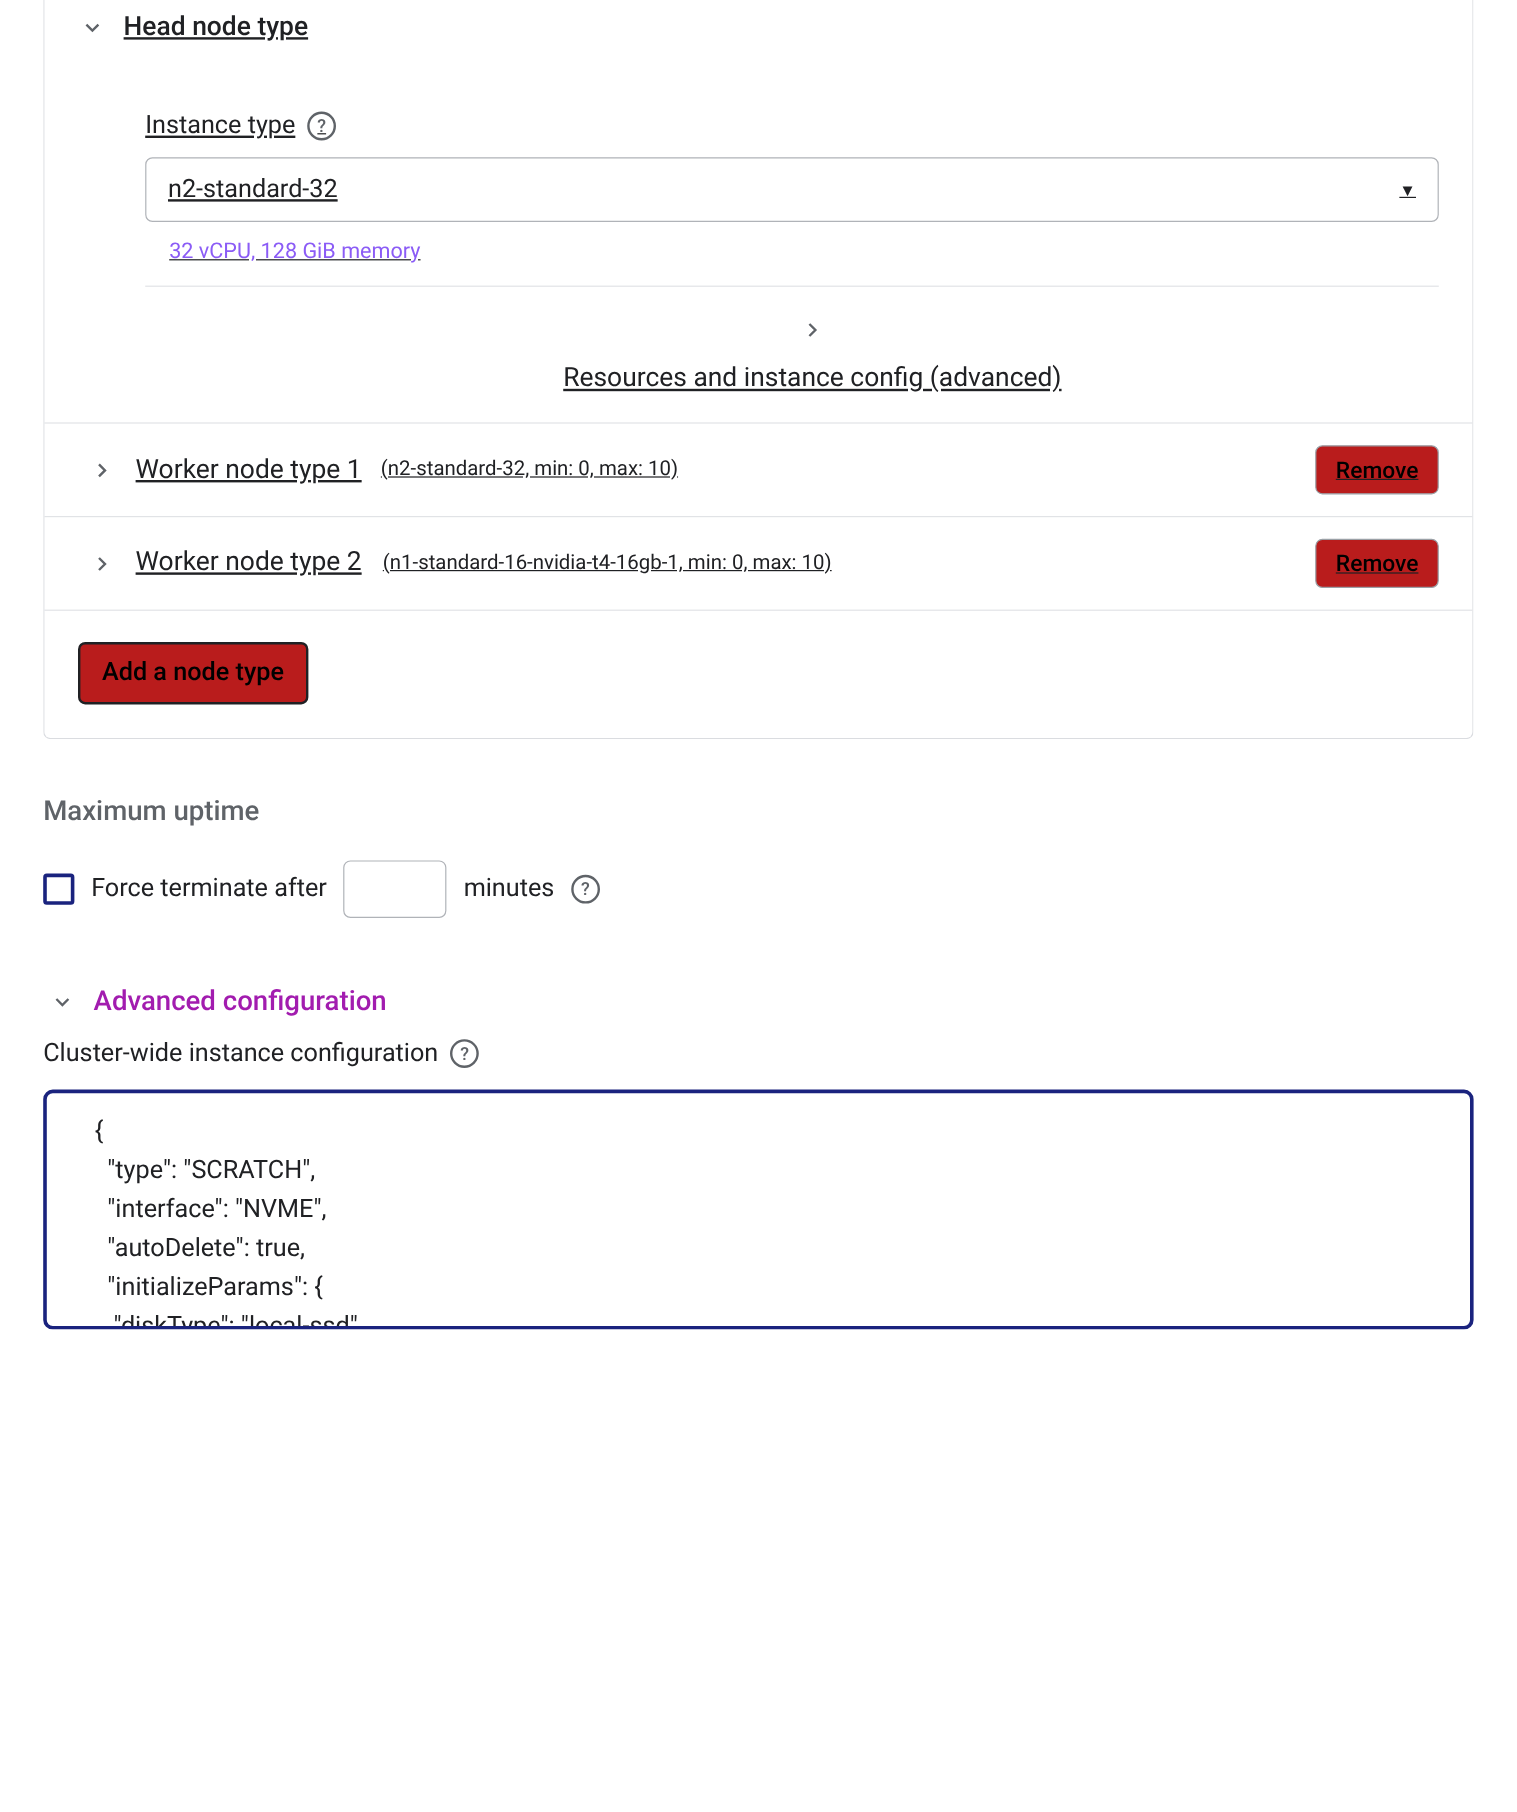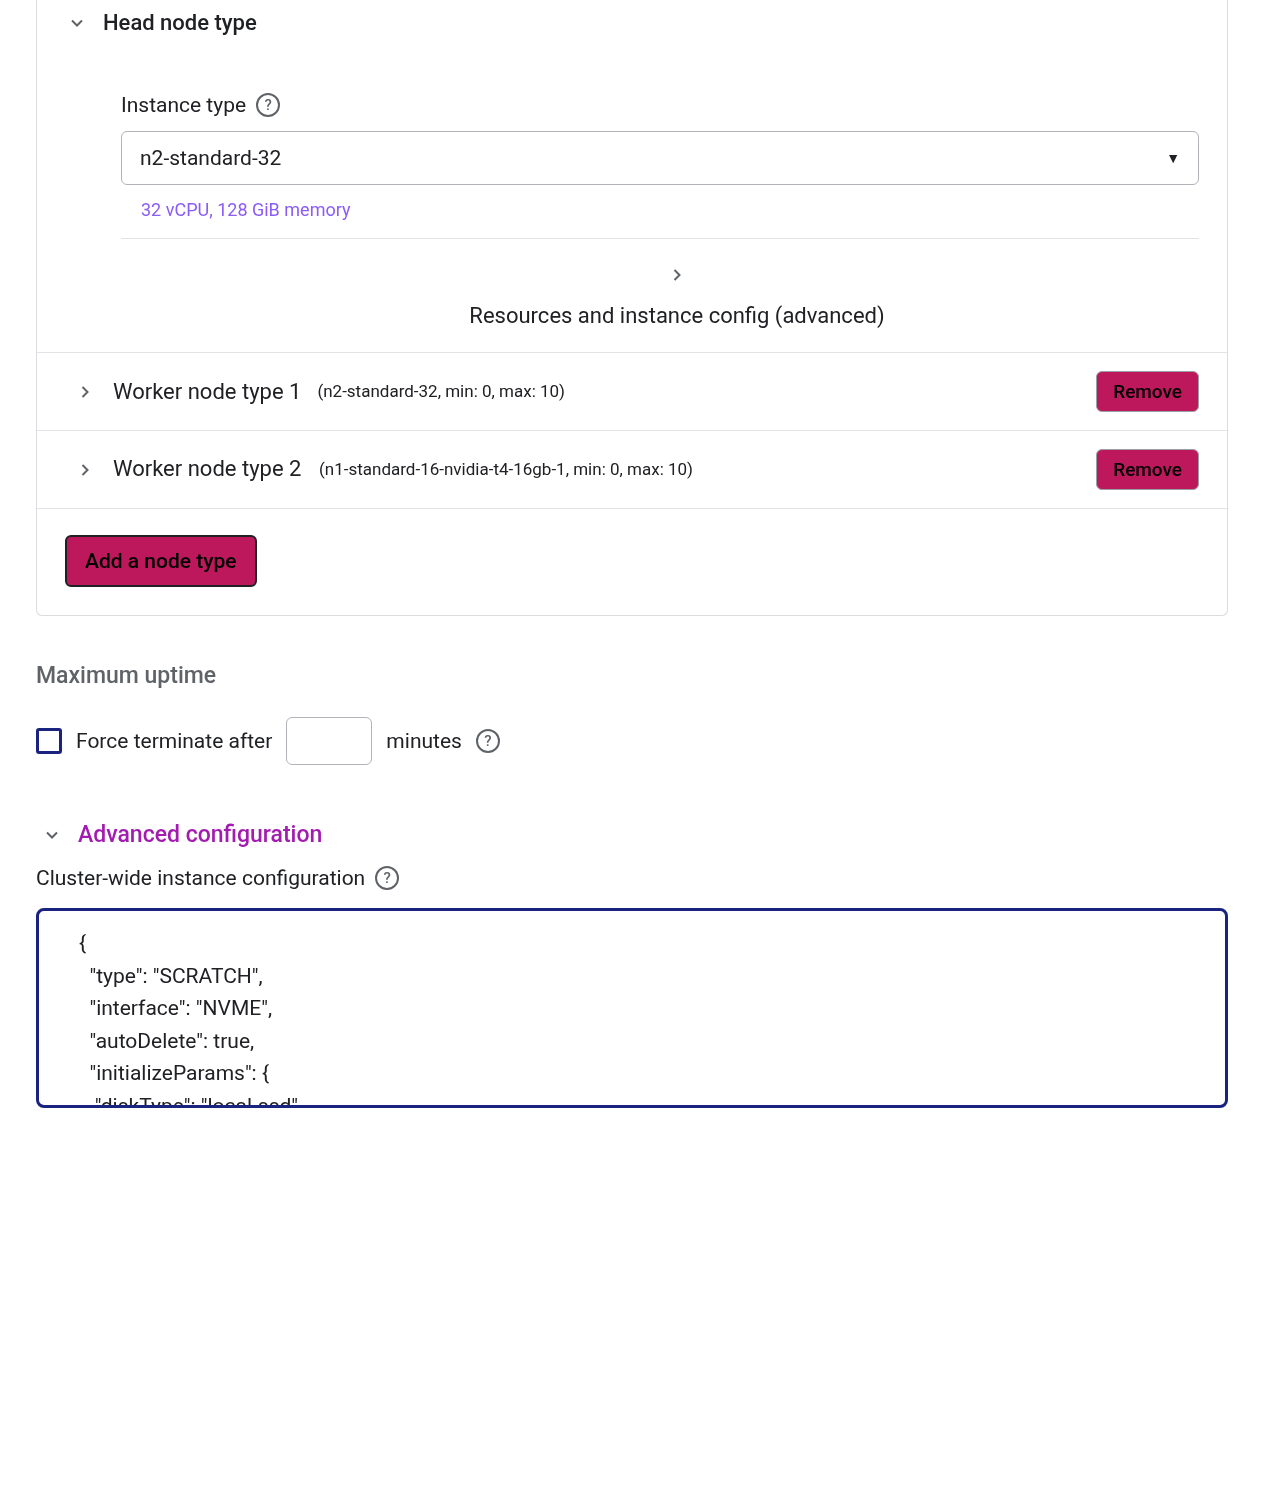"Head node type" .panel { text-decoration: none -> underline }
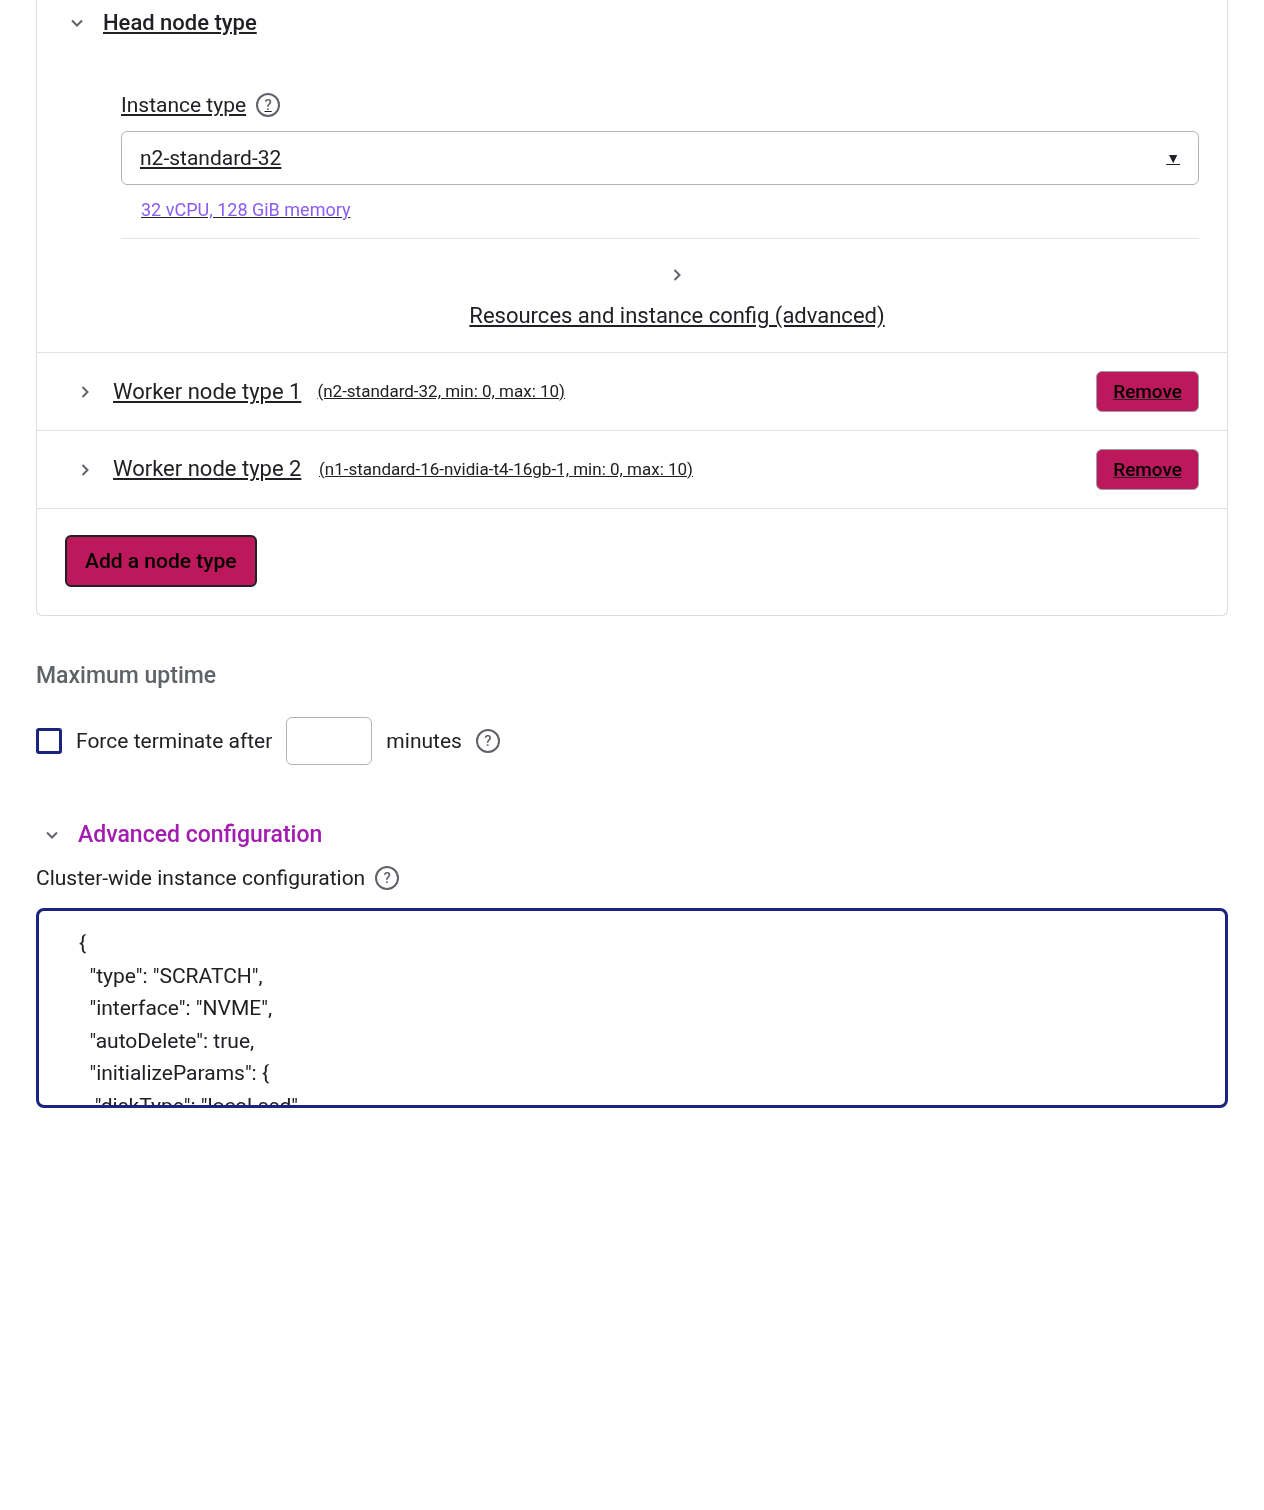"Remove" .btn { background: #be185d -> #b91c1c }
